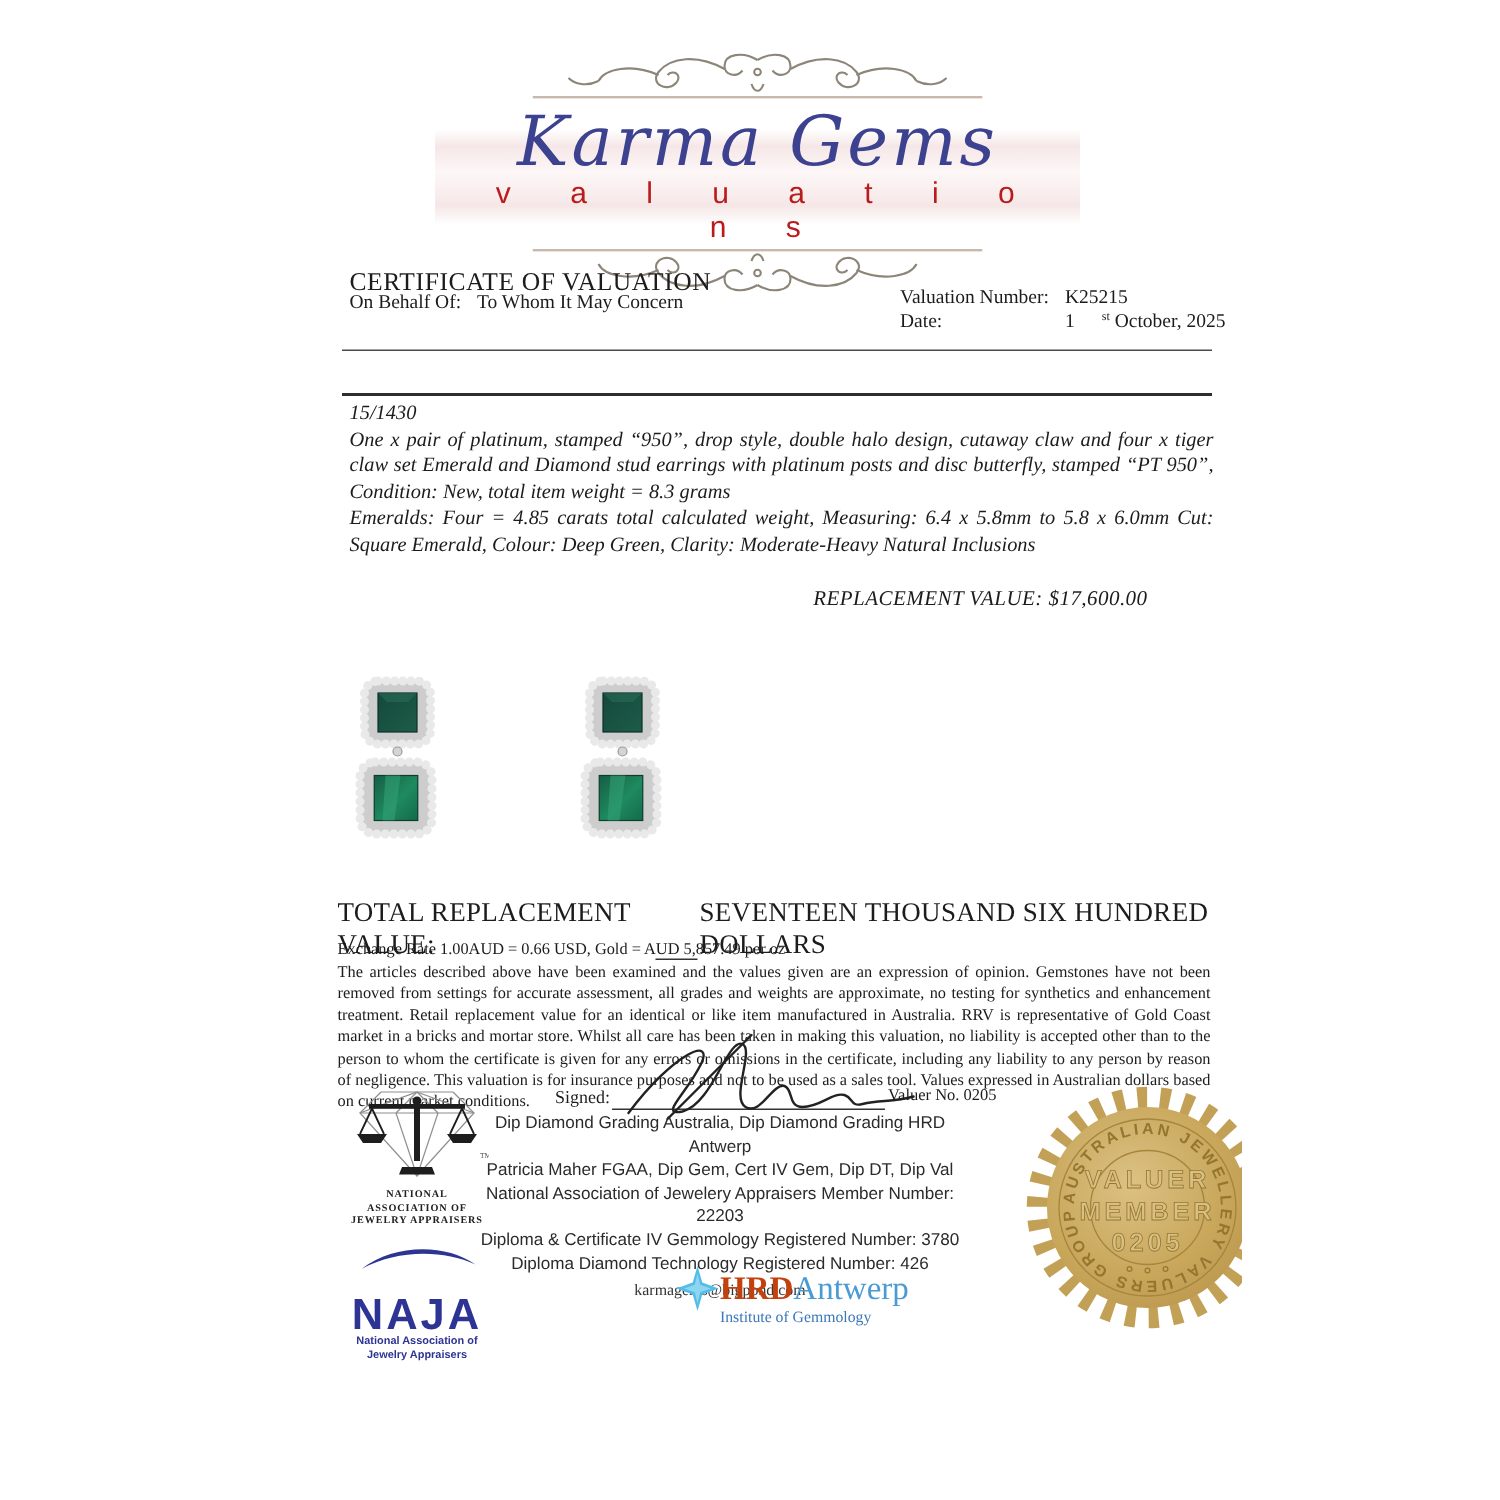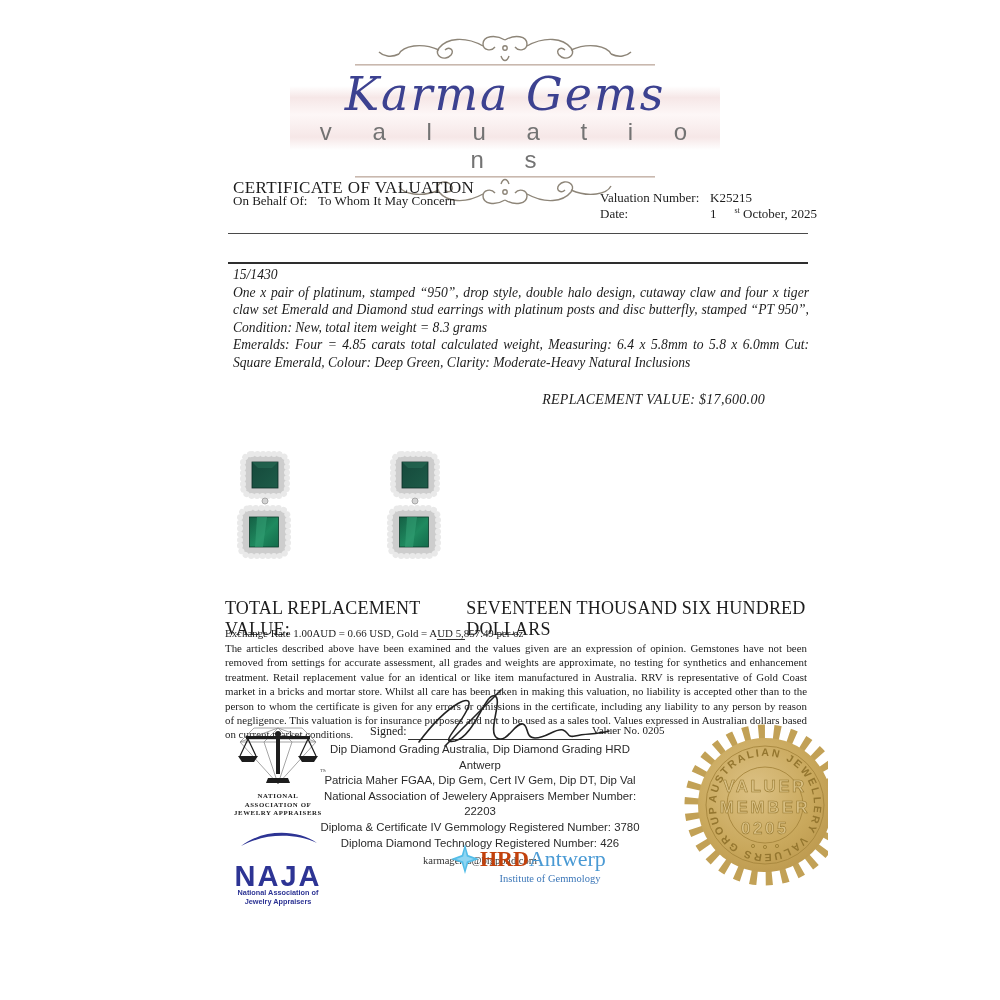"v a l u a" .brand-sub { color: #737373 -> #b91c1c; font-size: 24px -> 20px }
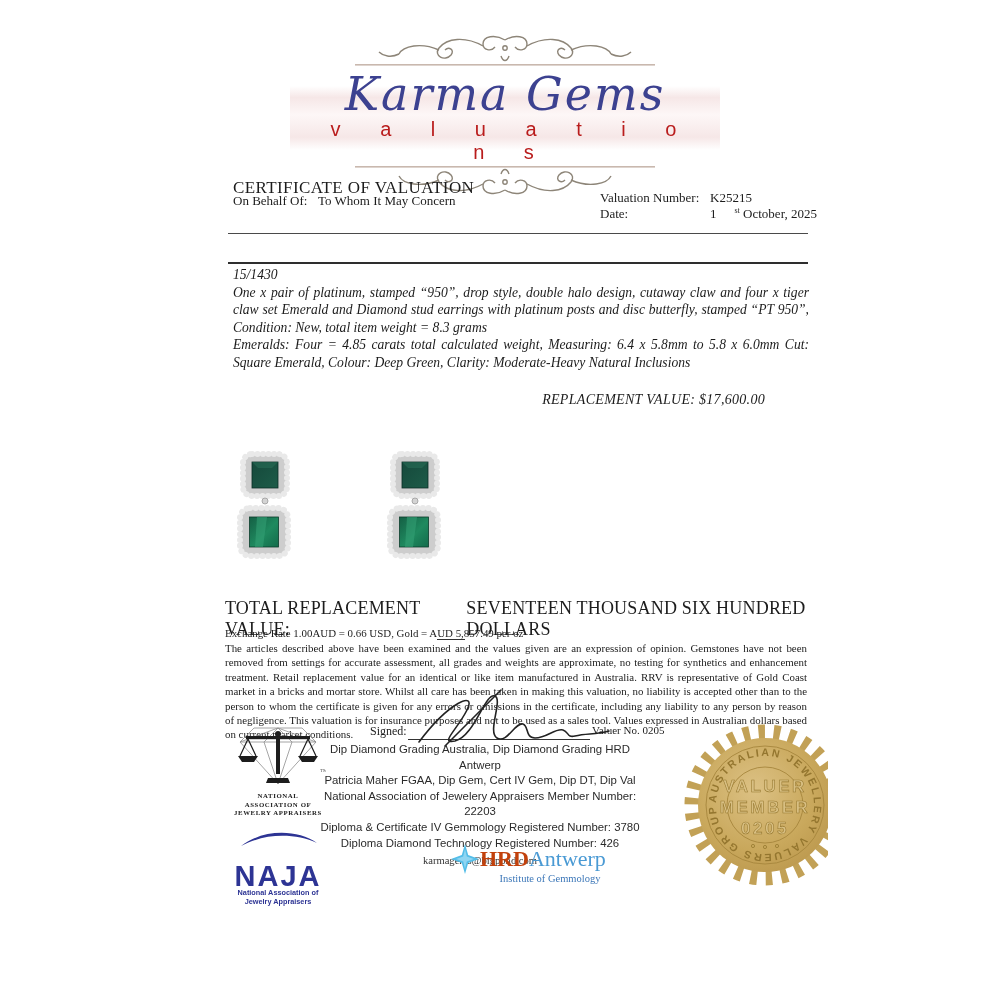"Institute of Gemmology" .hrd .cap { text-align: center -> none }
